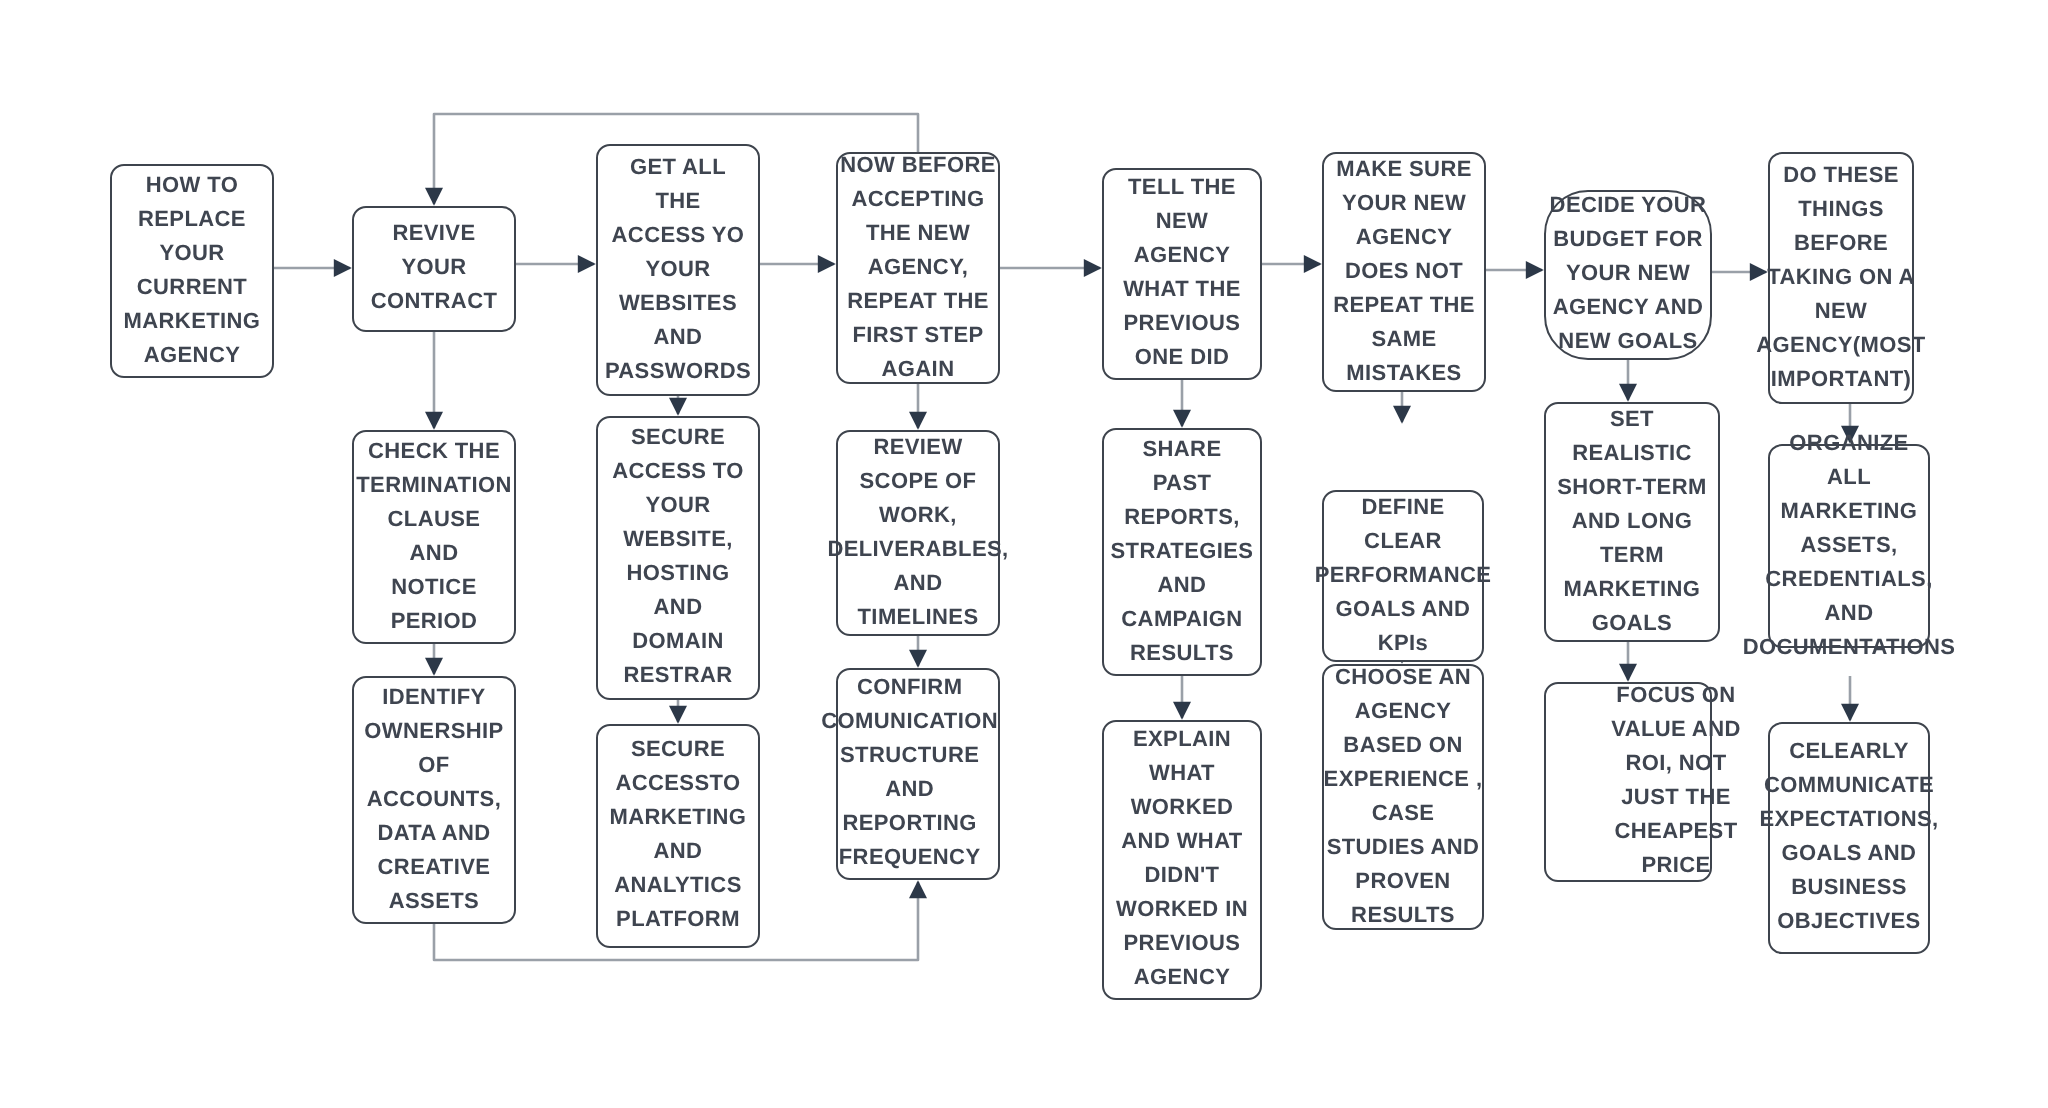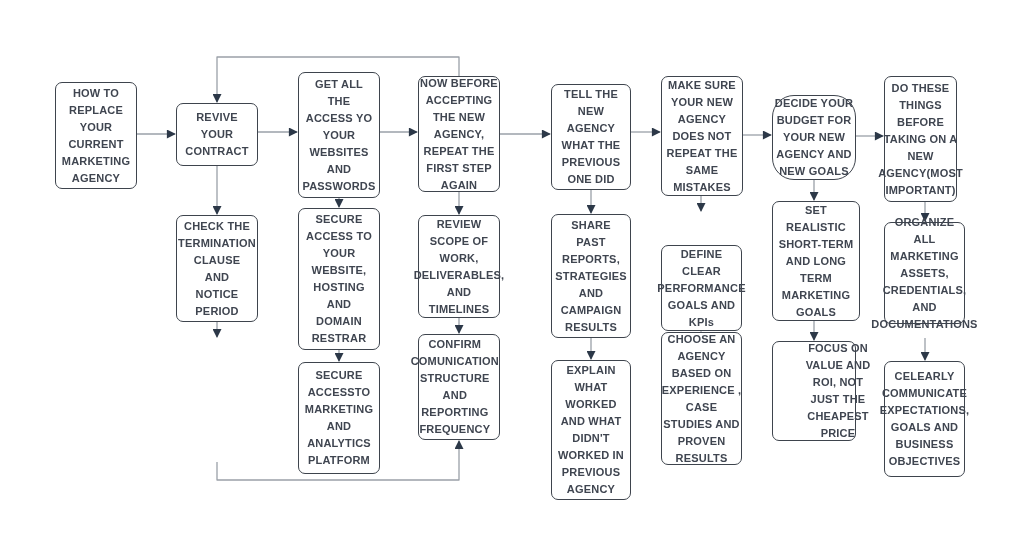"IDENTIFY" div.node { html: none -> <div> <div>IDENTIFY OWNERSHIP OF ACCOUNTS, DATA AND CREATIVE ASSETS</div> </div> }
